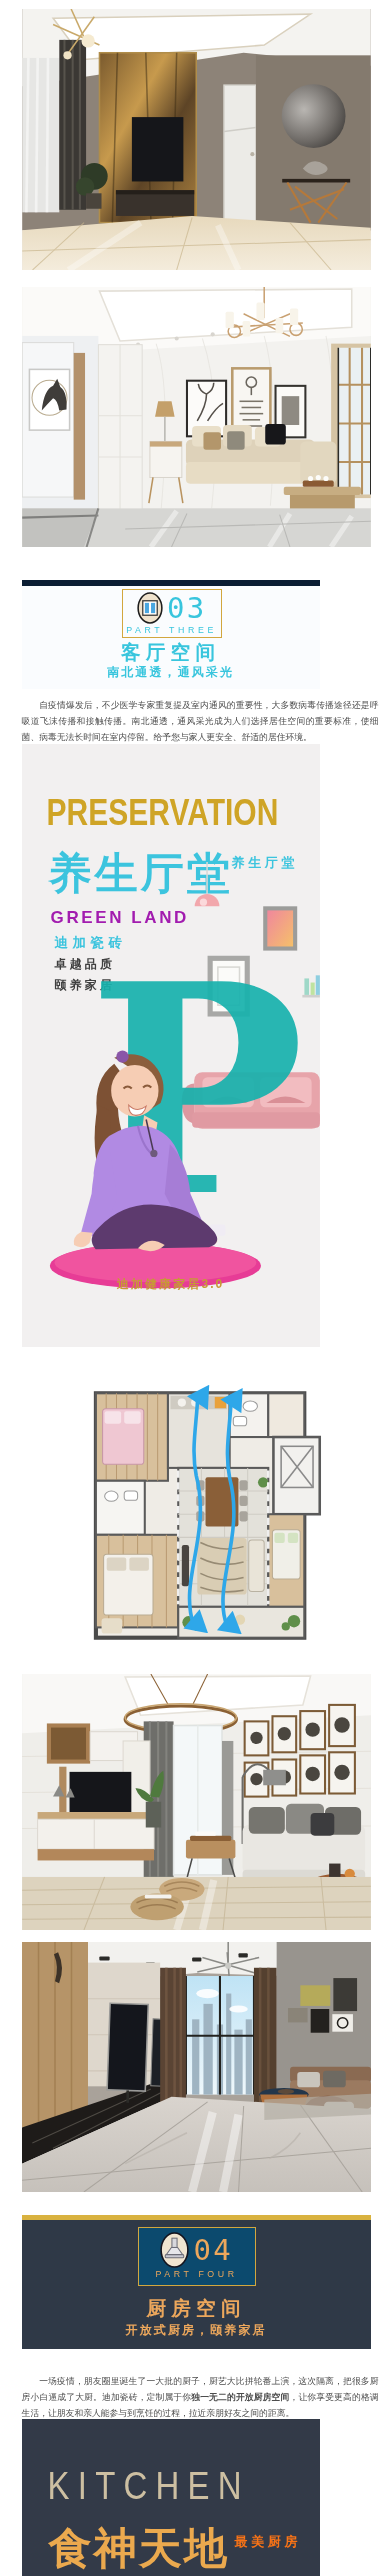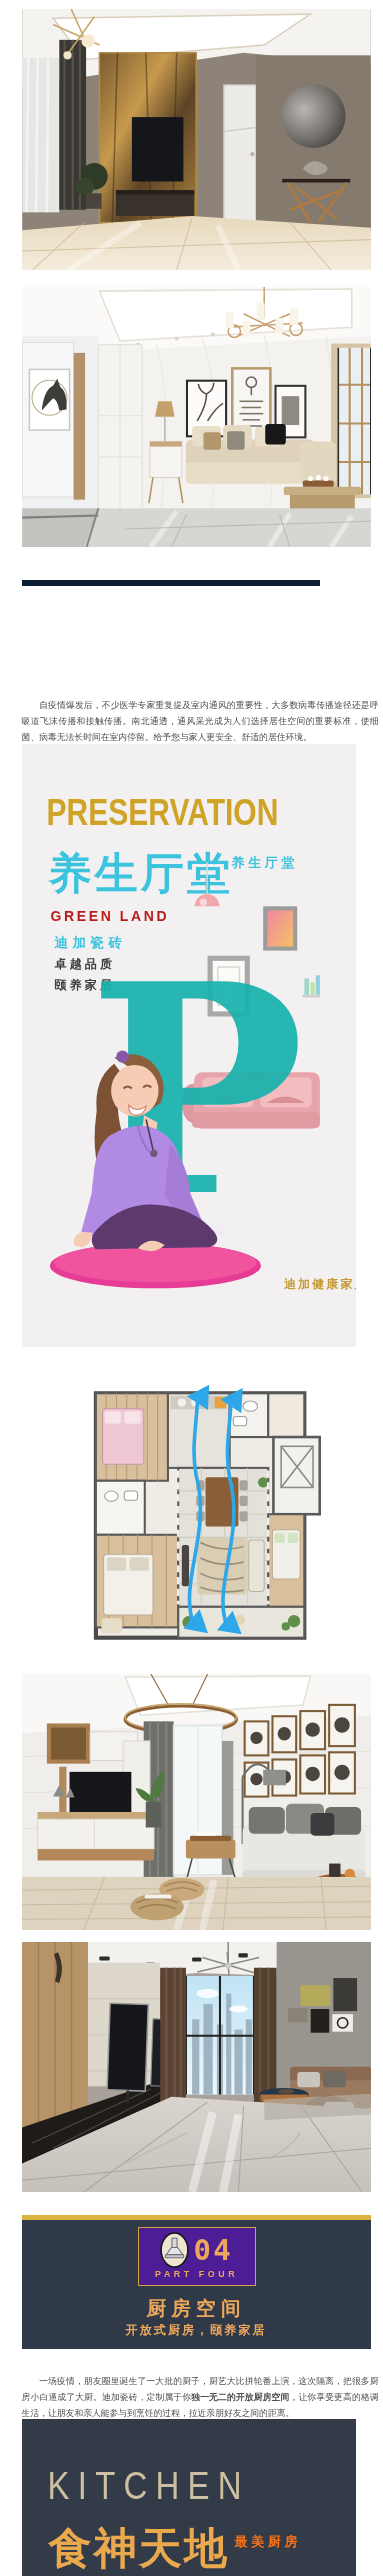"03" div.s3-panel { html: none -> <div> <div> <div> <span> <svg> <ellipse></ellipse> <rect></rect> <rect></rect> <rect></rect> </svg> </span> <span>03</span> </div> <div>PART THREE</div> </div> <div>客厅空间</div> <div>南北通透，通风采光</div> </div> }
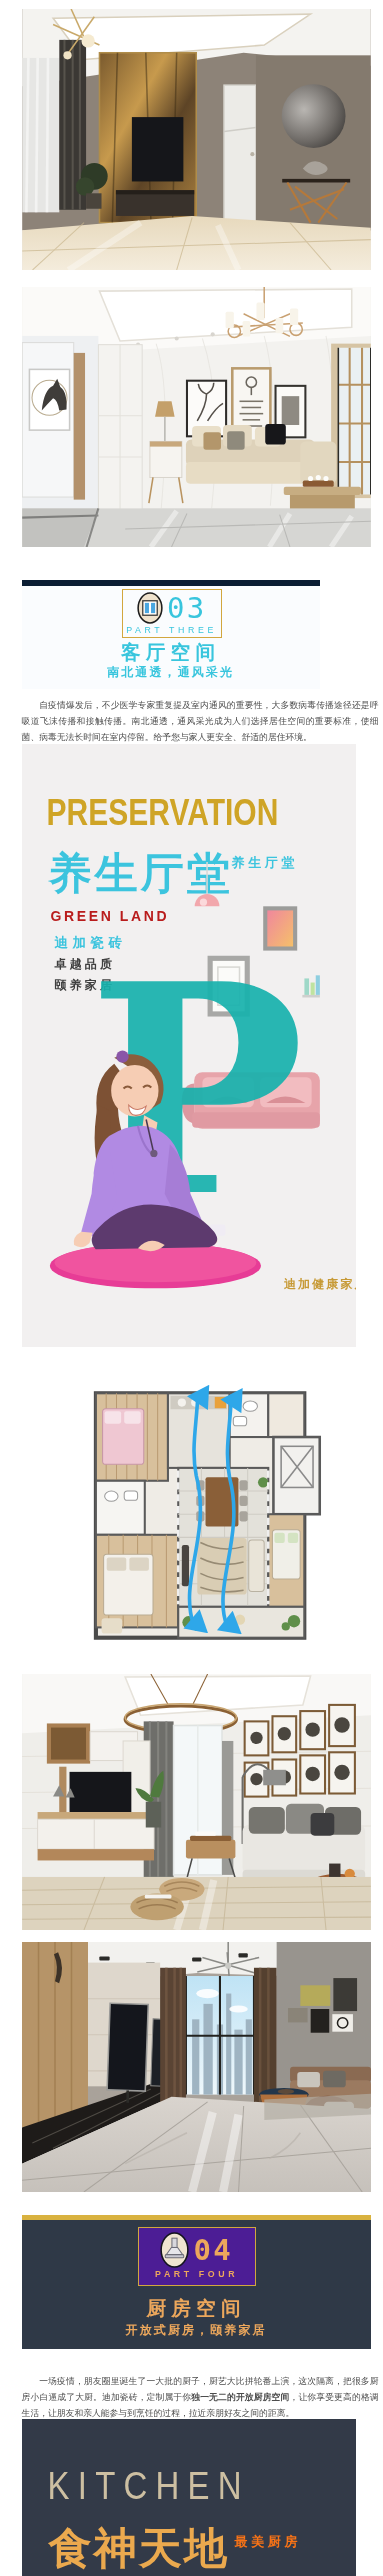"PRESERVATION" .poster { padding-left: 36px -> none }
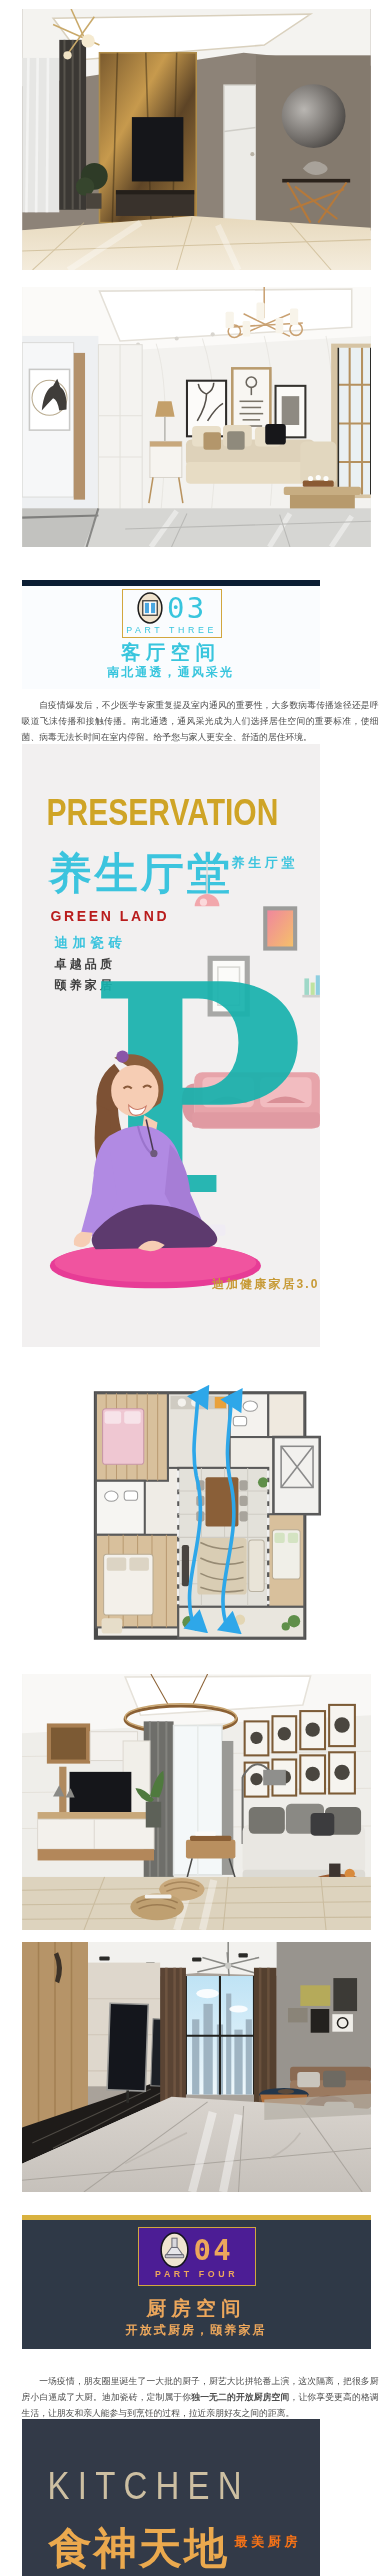"GREEN LAND" .p1-brand { color: #b91c1c -> #a21caf; font-size: 14px -> 17px }
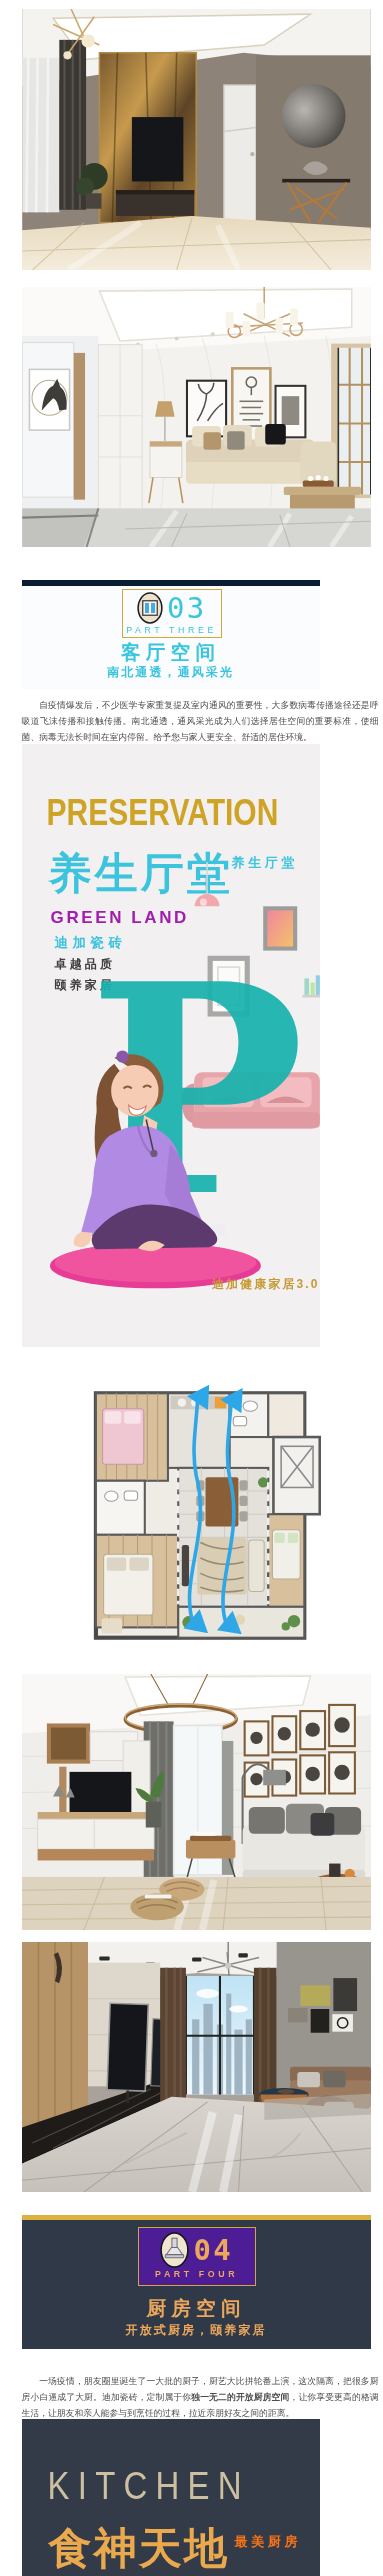"迪加健康家居3.0" .p-footer { text-align: right -> center }
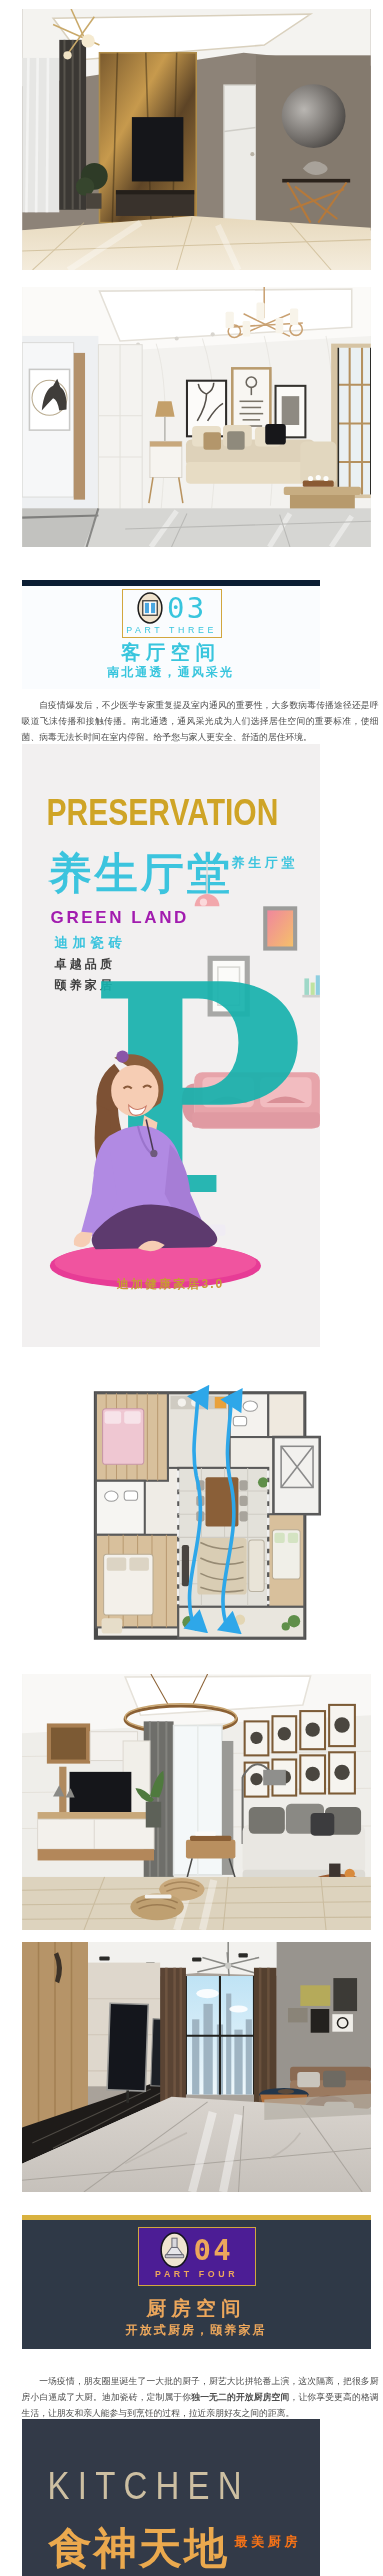"04" div.badge { background: #4c1d95 -> #0c4a6e; font-weight: bold -> none }
